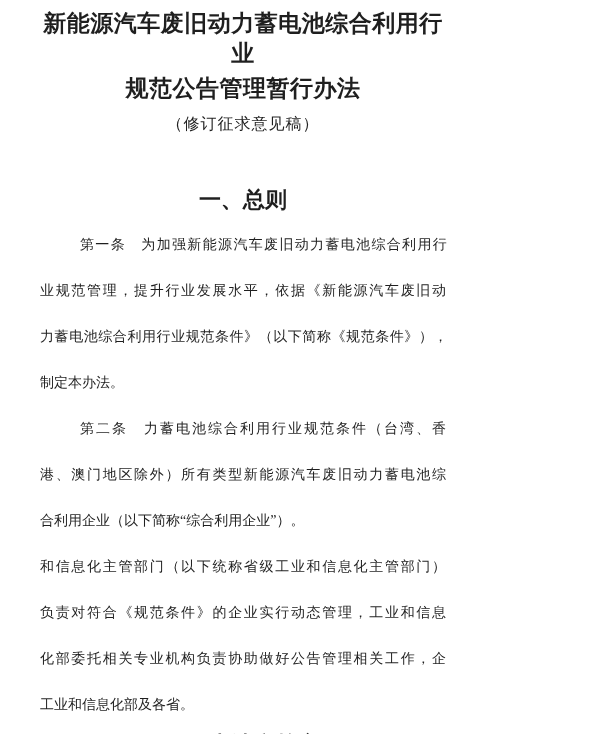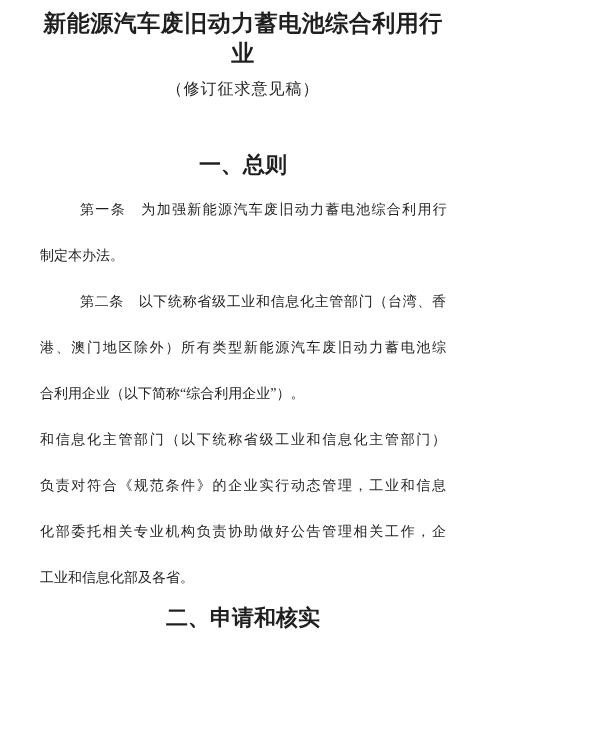"规范公告管理暂行办法" div.doc-title { html: none -> <div>规范公告管理暂行办法</div> }
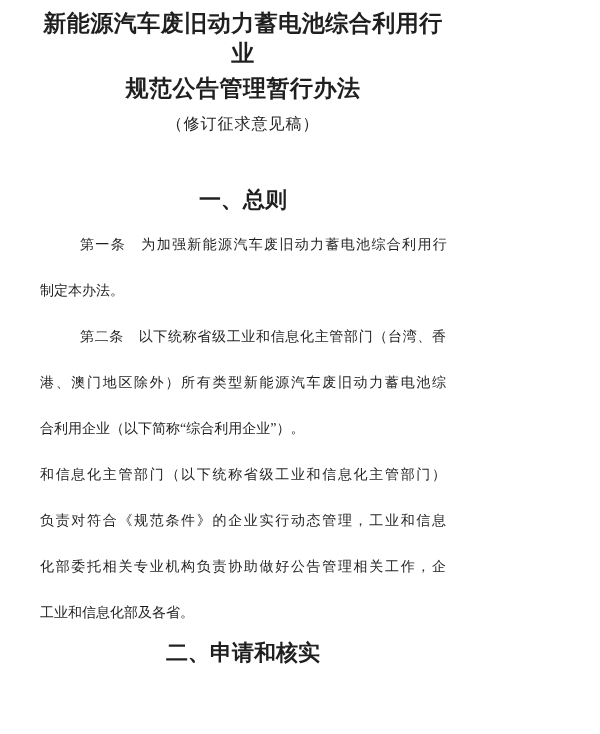"业规范管理，提升行业发展水平，依据《新能源汽车废旧动" div.body-line { html: none -> <div>业规范管理，提升行业发展水平，依据《新能源汽车废旧动</div> }
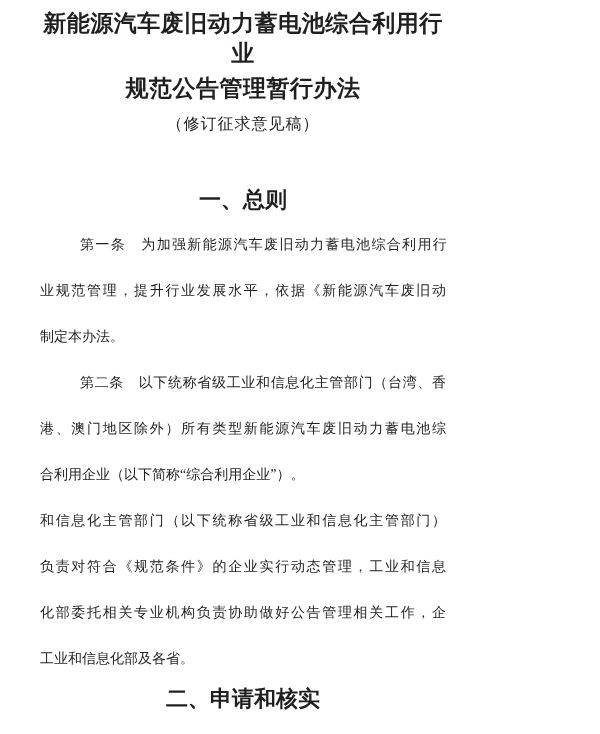"力蓄电池综合利用行业规范条件》（以下简称《规范条件》），" div.body-line { html: none -> <div>力蓄电池综合利用行业规范条件》（以下简称《规范条件》），</div> }
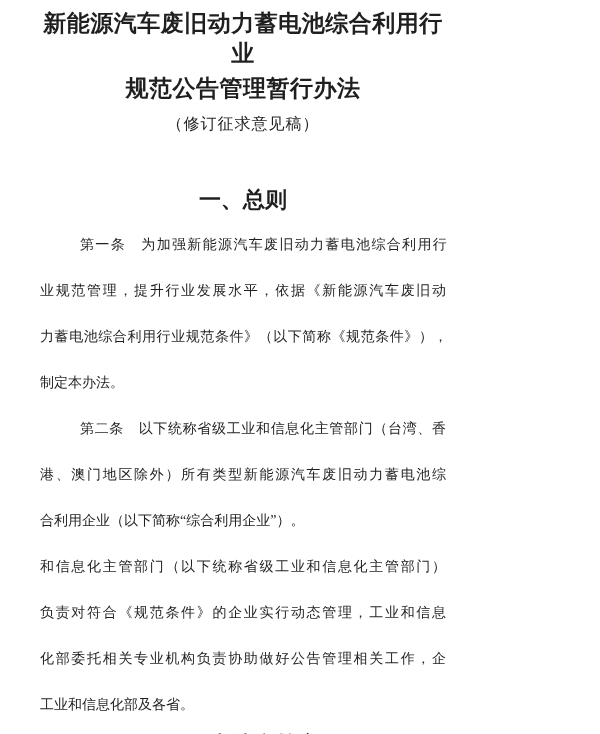"第二条 以下统称省级工业和信息化主管部门（台湾、香" div.body-line { text: 以下统称省级工业和信息化主管部门 -> 力蓄电池综合利用行业规范条件 }
